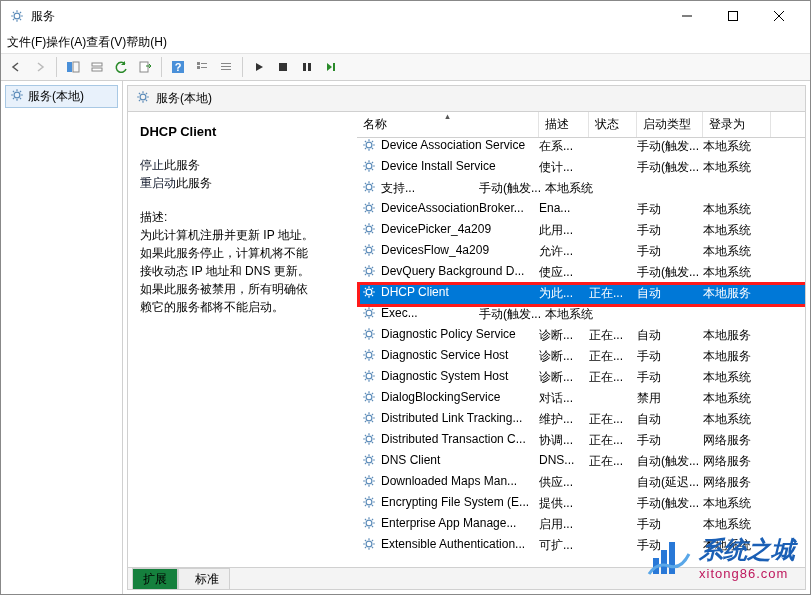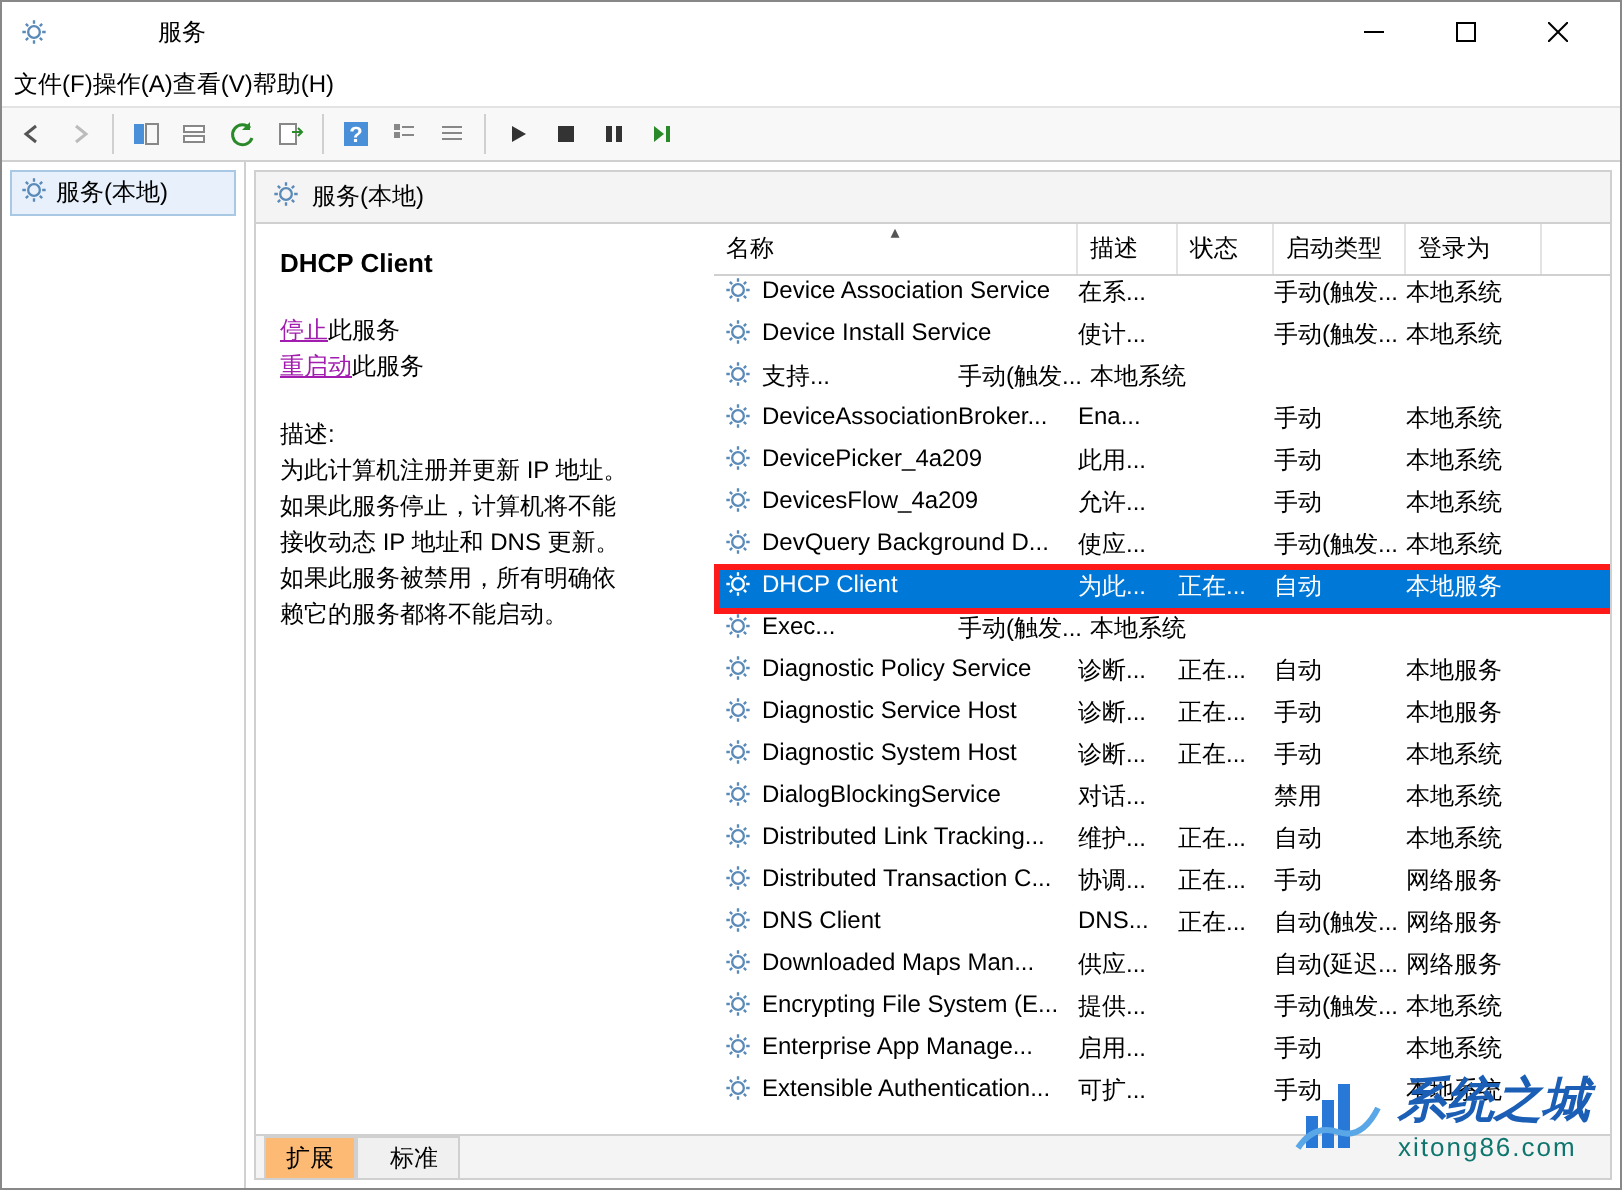"服务" .titlebar .title { margin-left: 48px -> none }
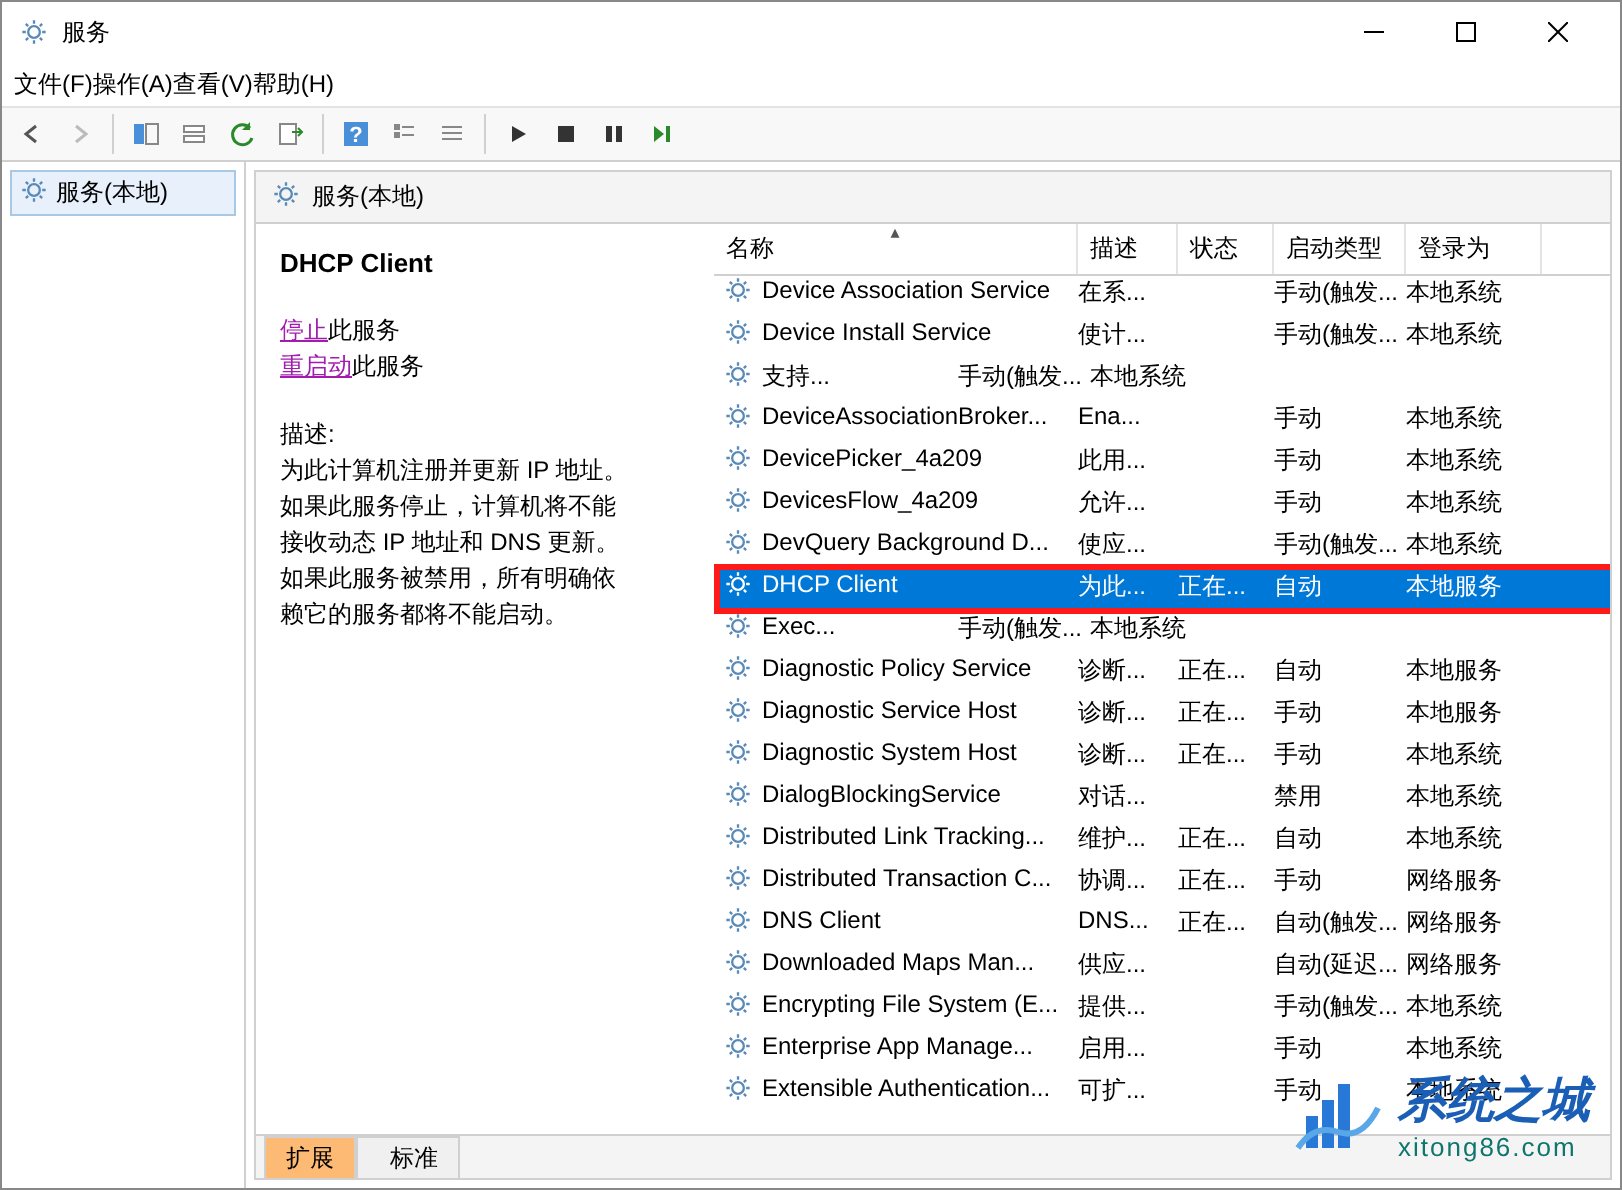"停止" .detail-pane a { color: #a21caf -> #0f172a; text-decoration: underline -> none }
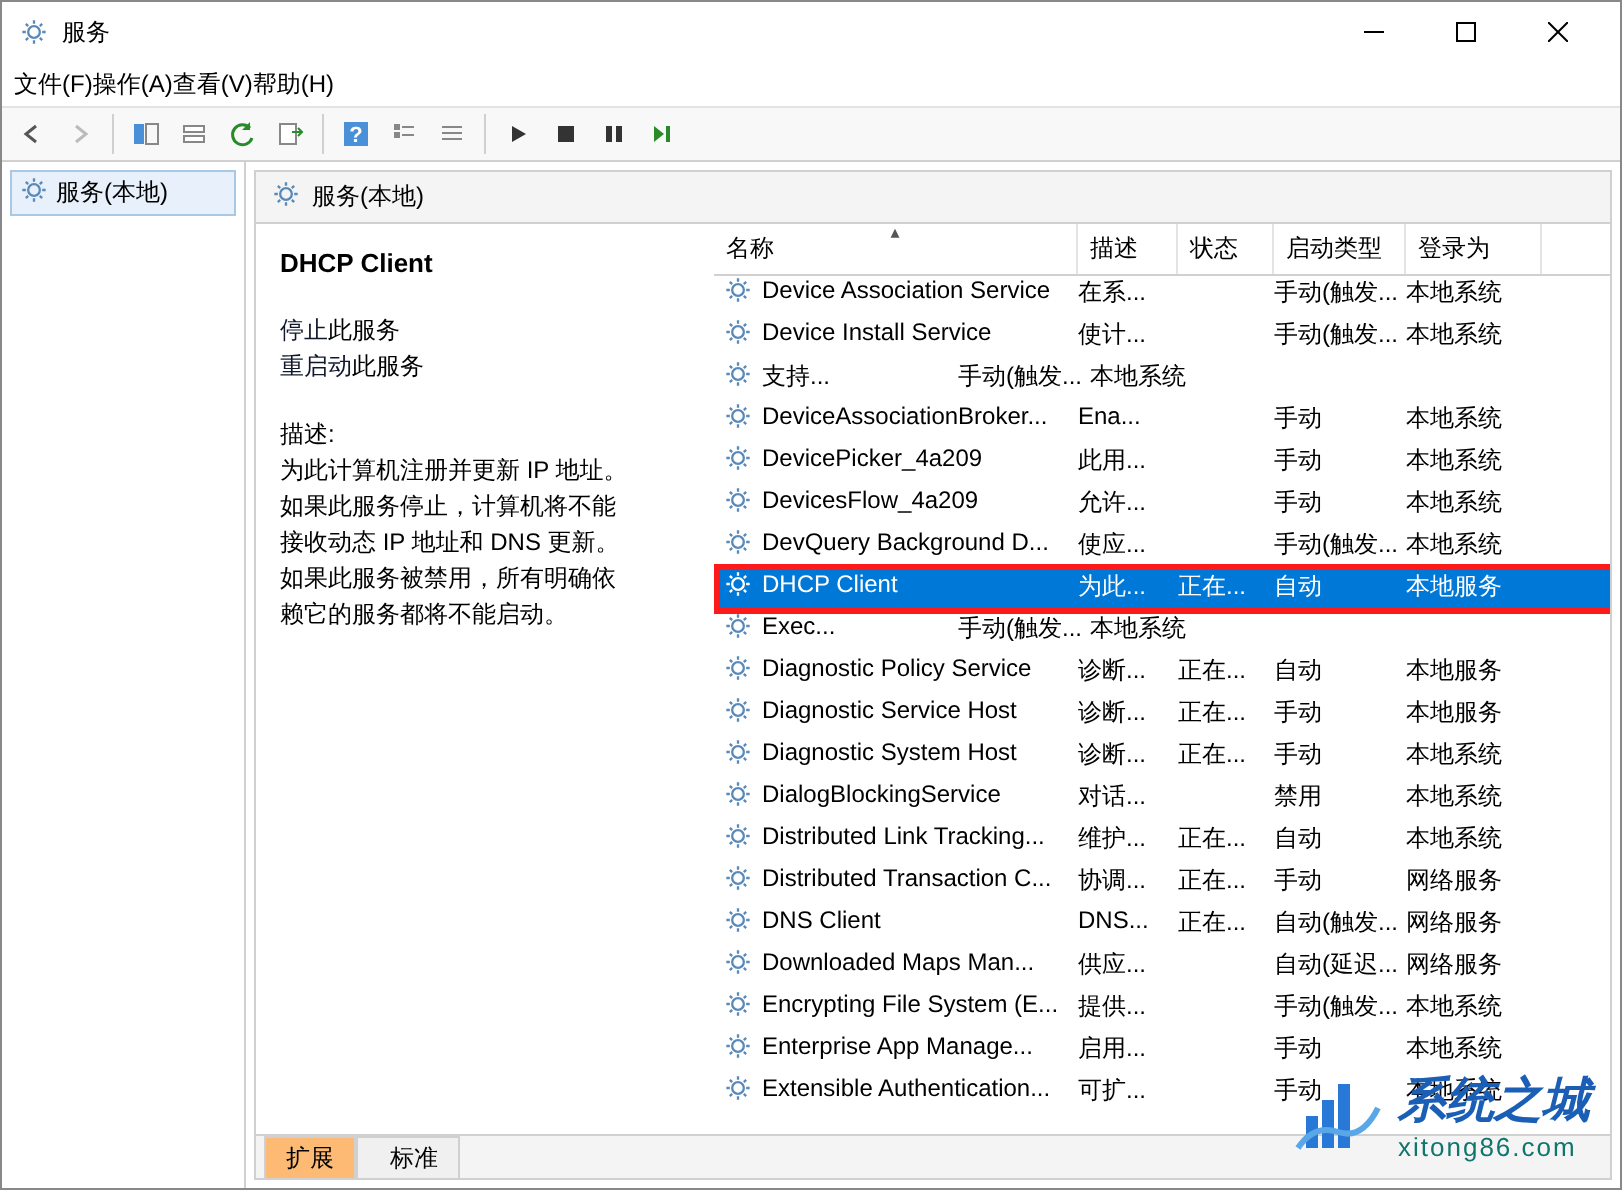"扩展" .tab { background: #fdba74 -> #15803d }
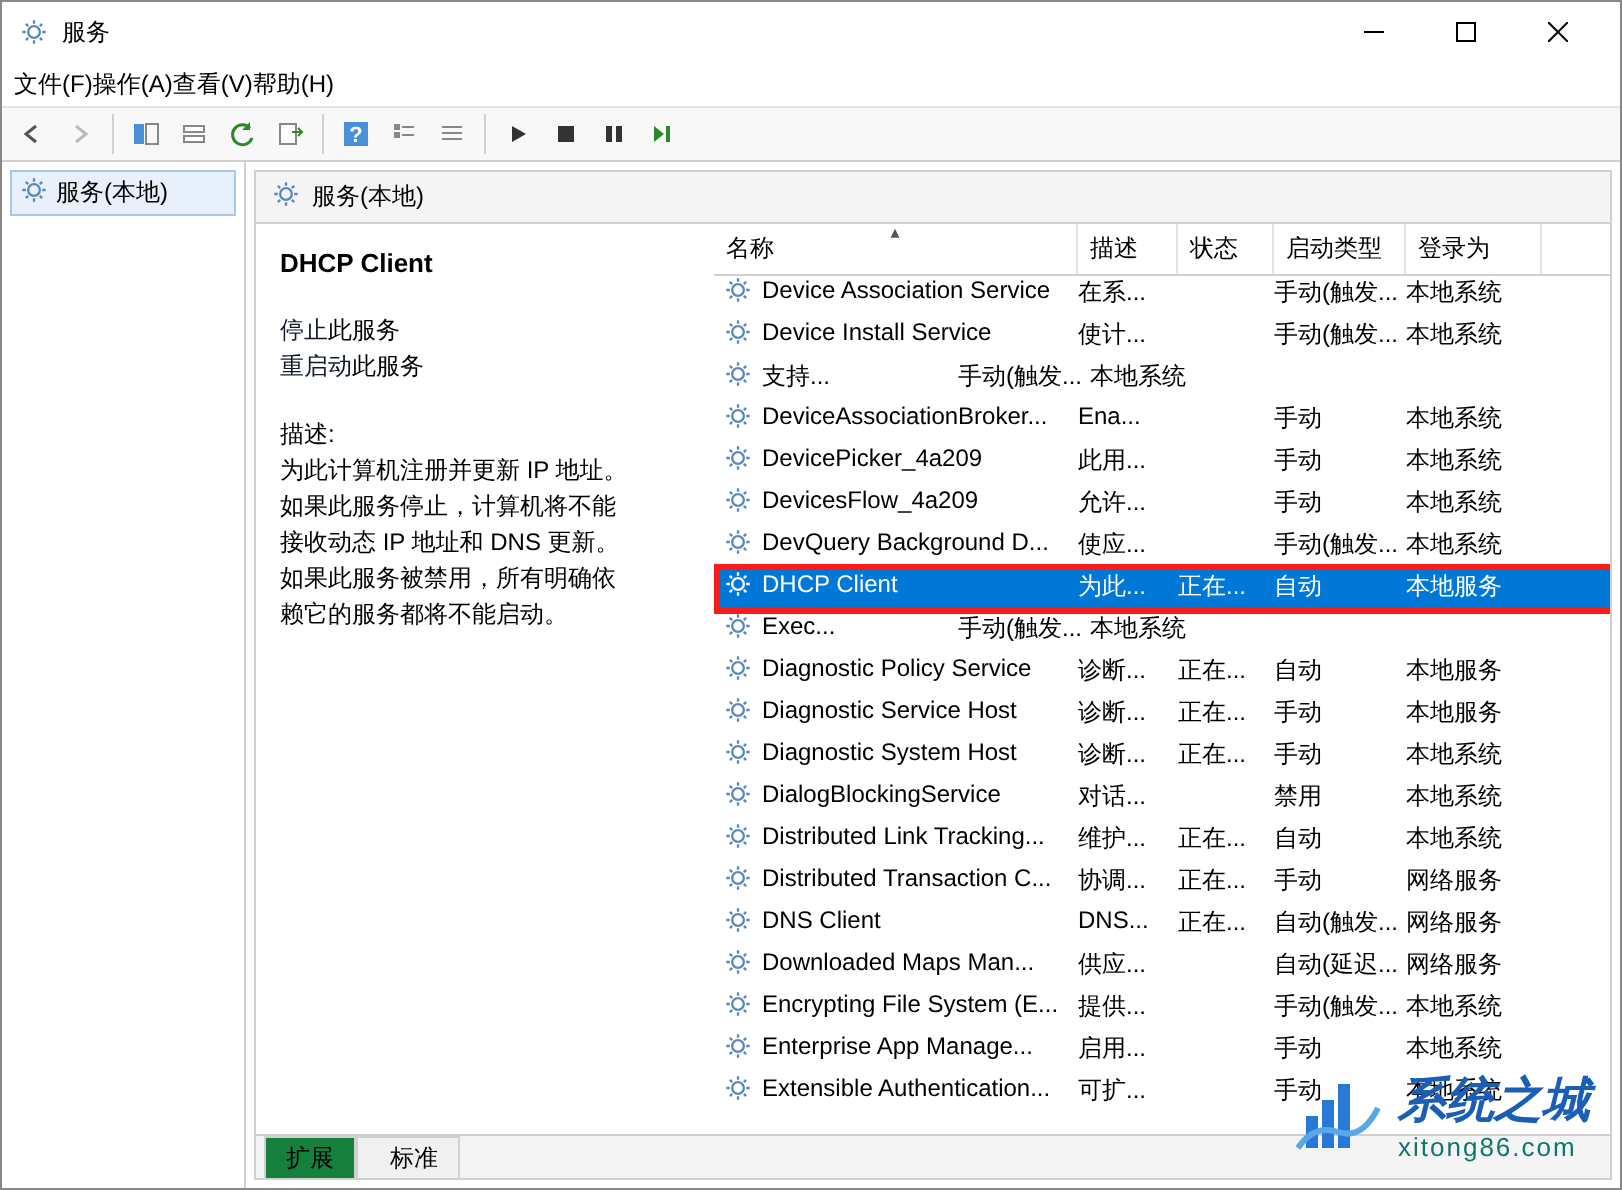"xitong86.com" .wm-text .t2 { color: #0f766e -> #be185d }
